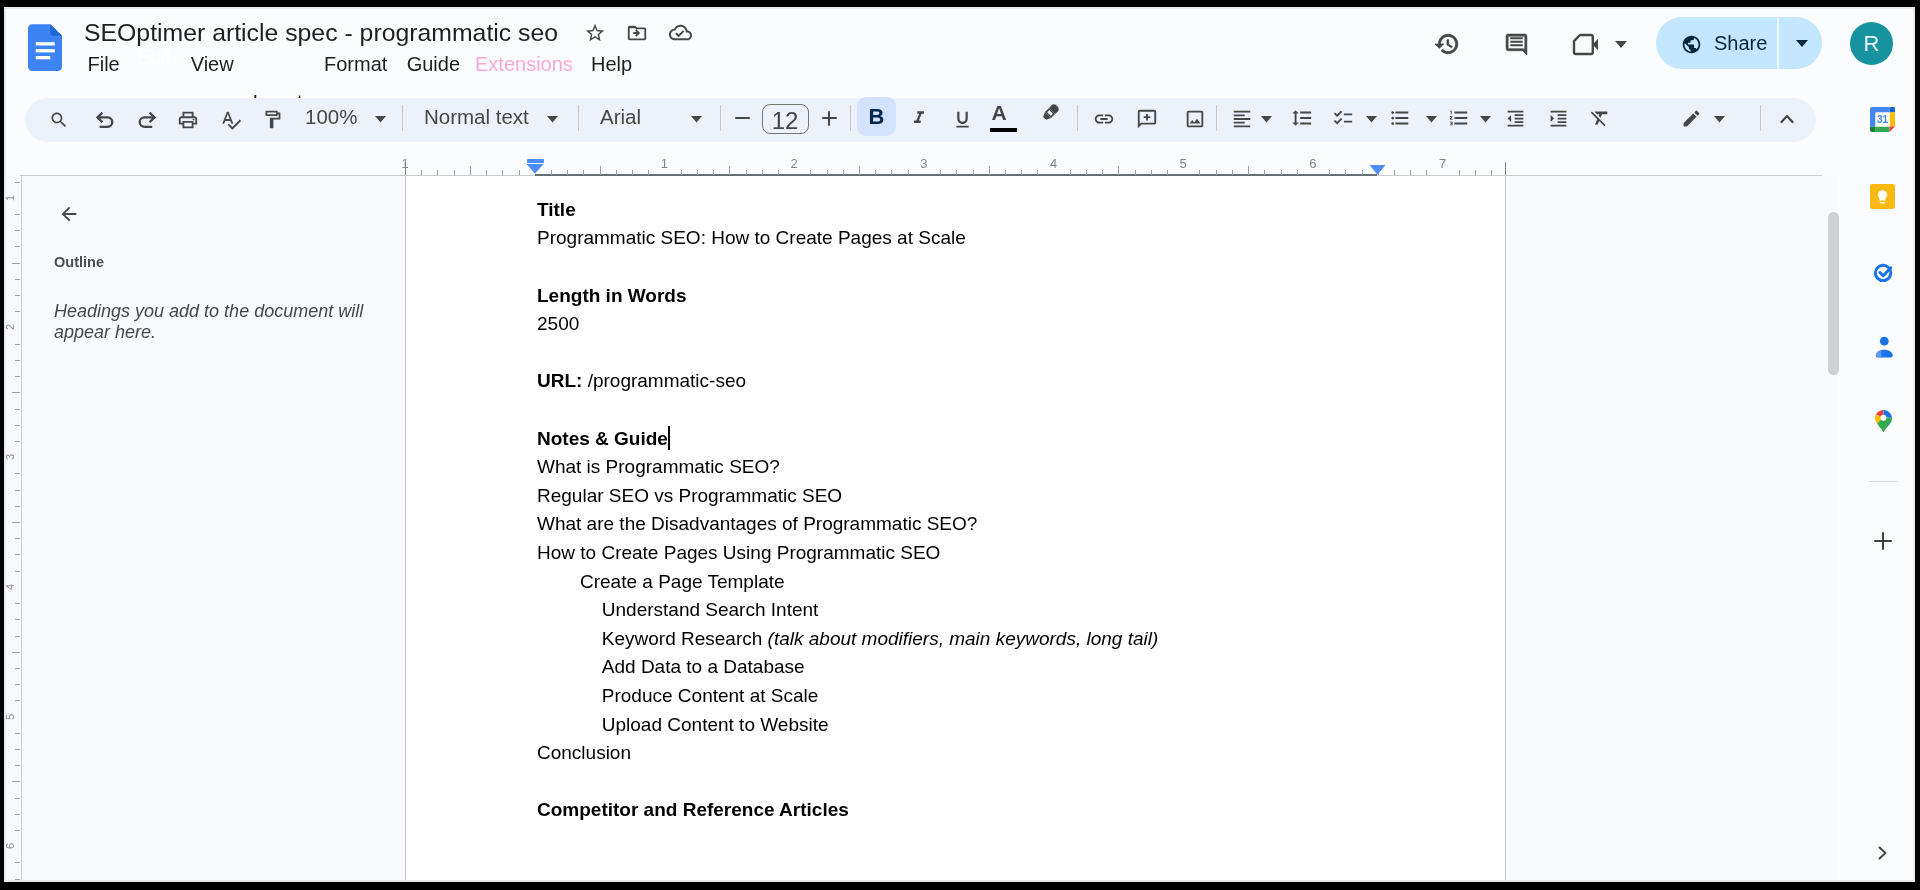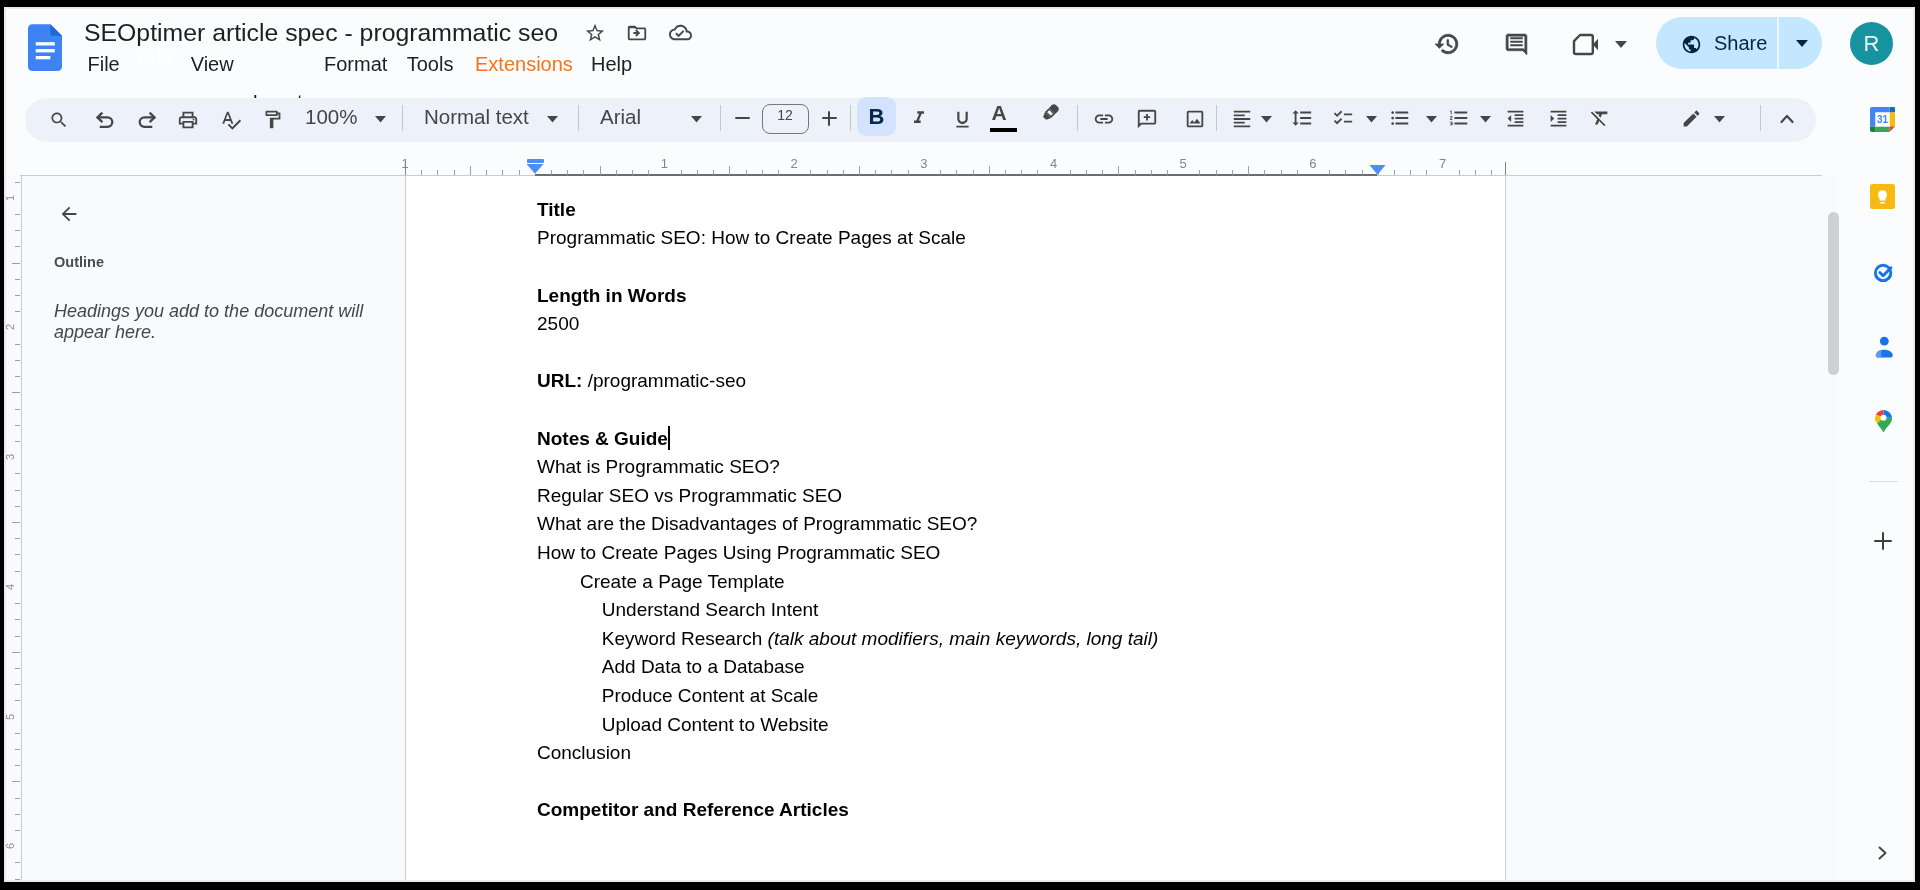"Tools" div.abs { text: Tools -> Guide }
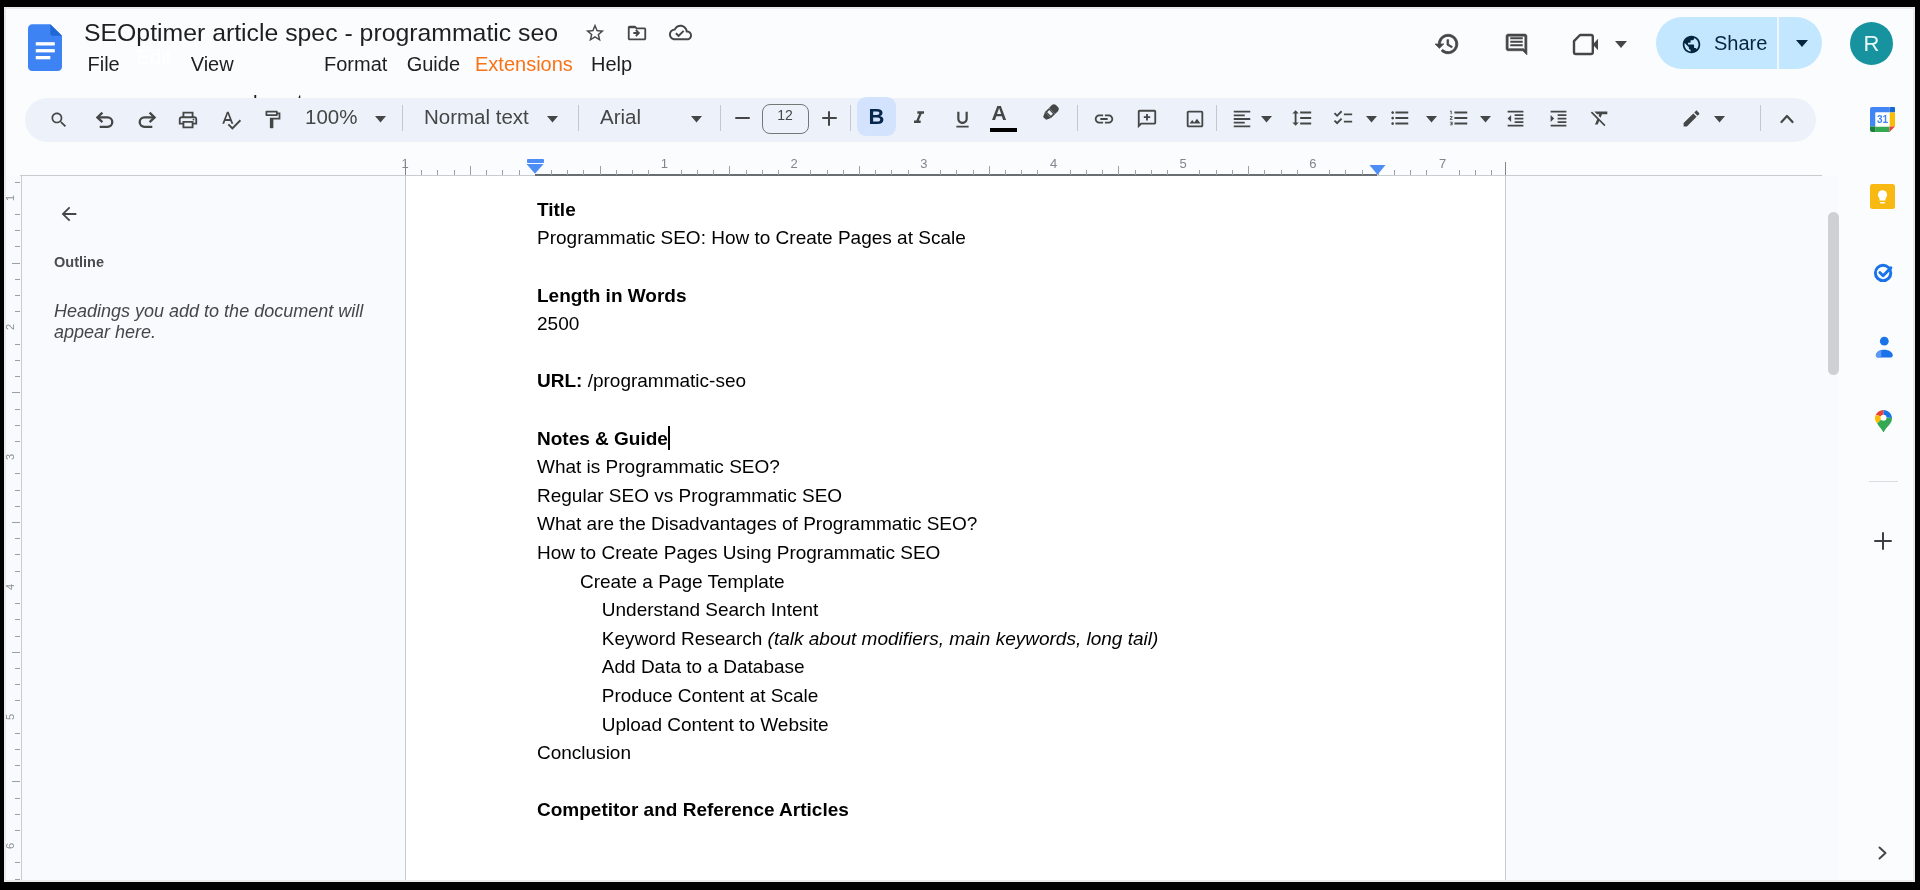"Extensions" div.abs { color: #f97316 -> #f9a8d4 }
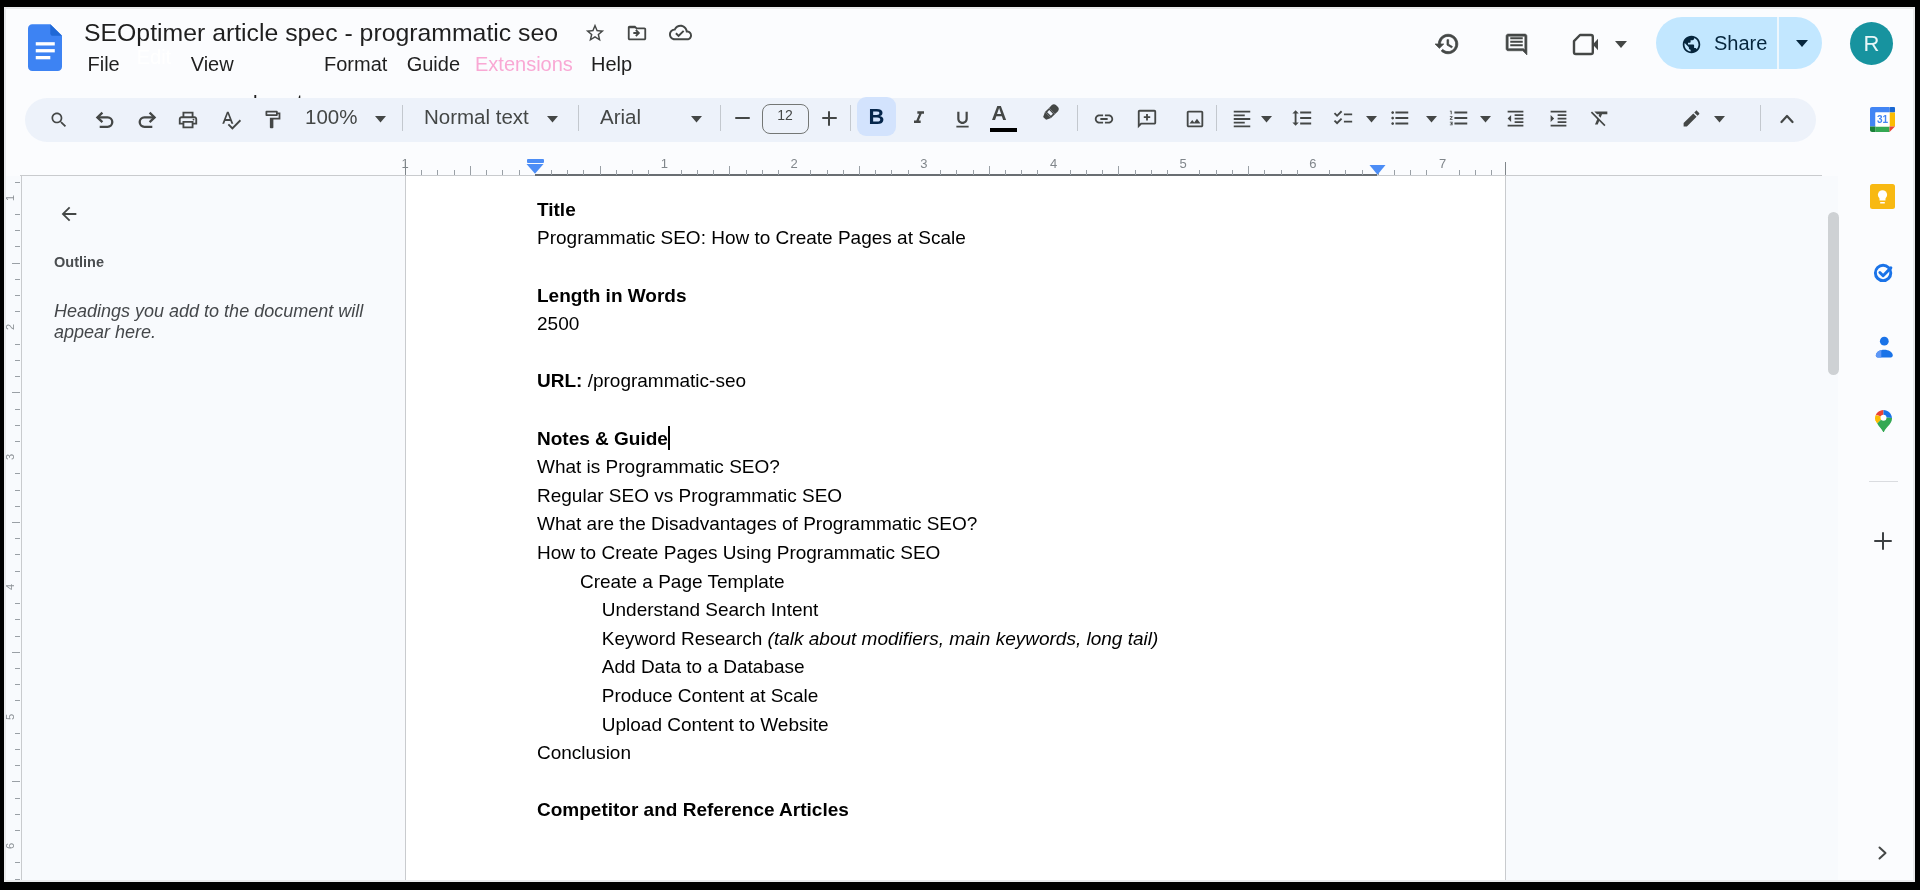"12" div.abs { font-size: 14px -> 24px }
